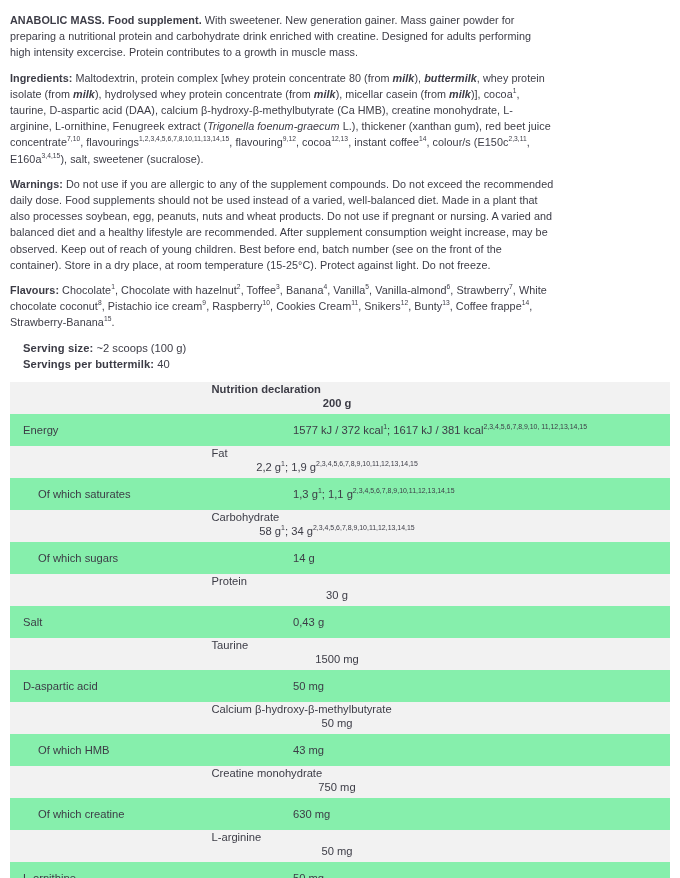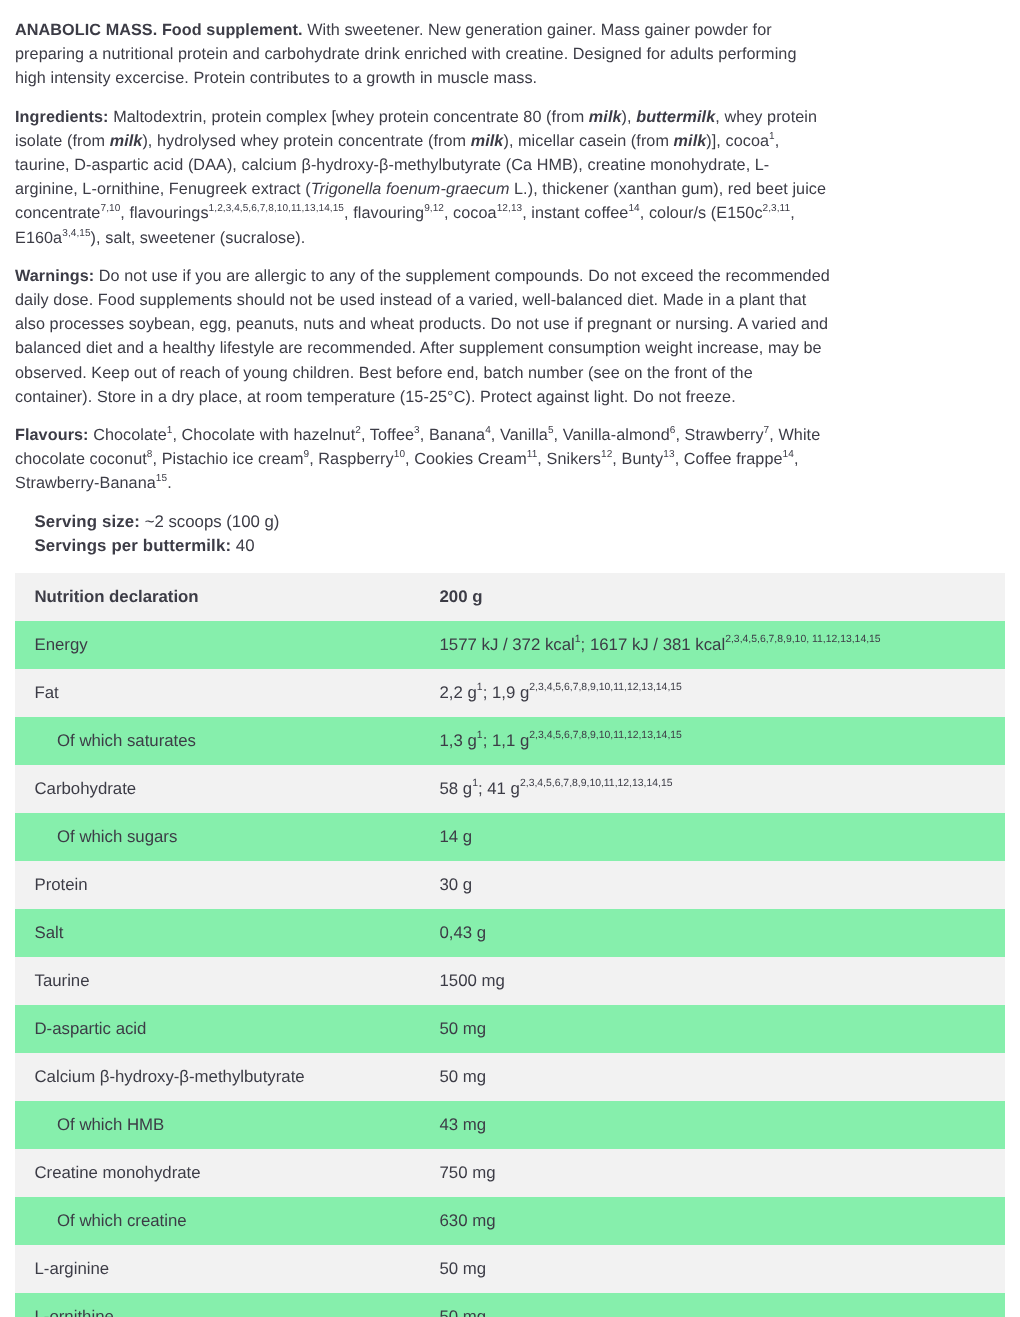"Nutrition declaration" .row.shaded { flex-direction: none -> column }
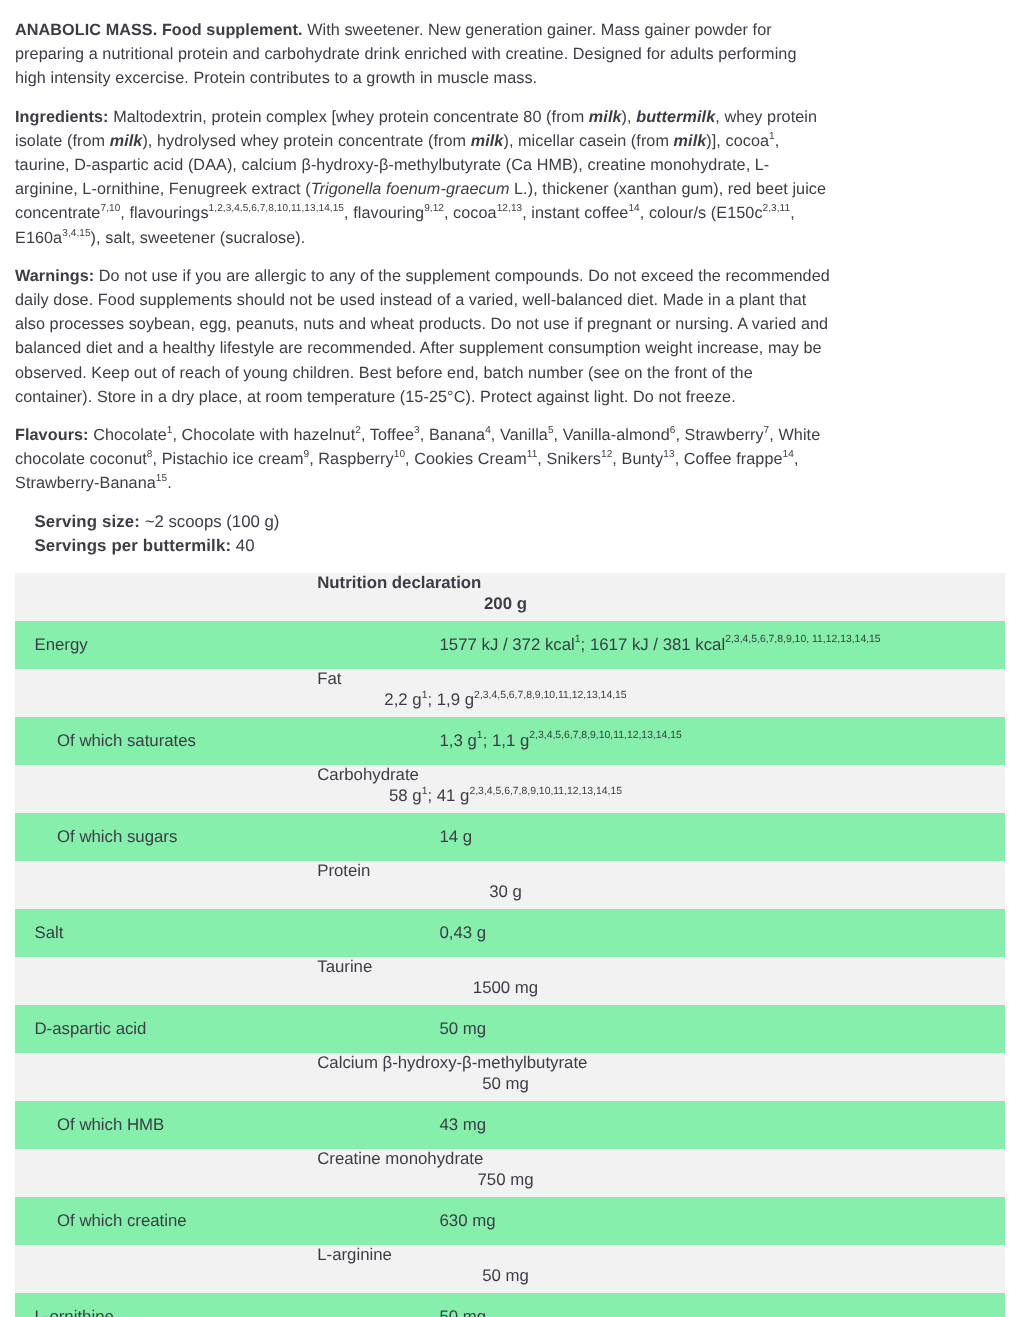"; 41 g" span { text: 41 -> 34 }
